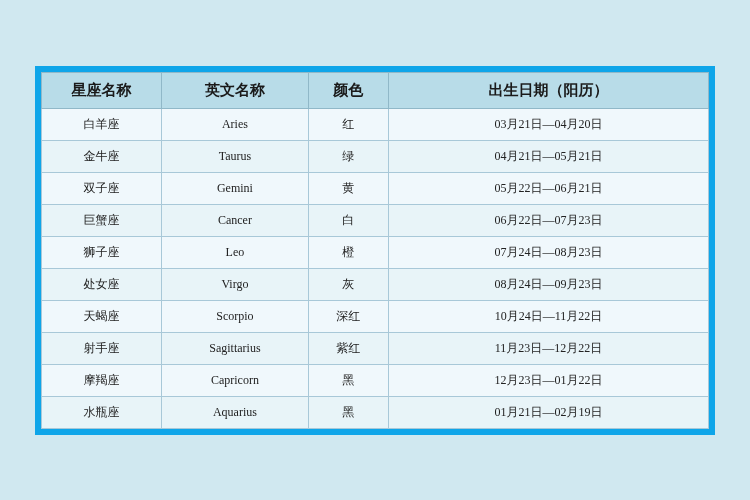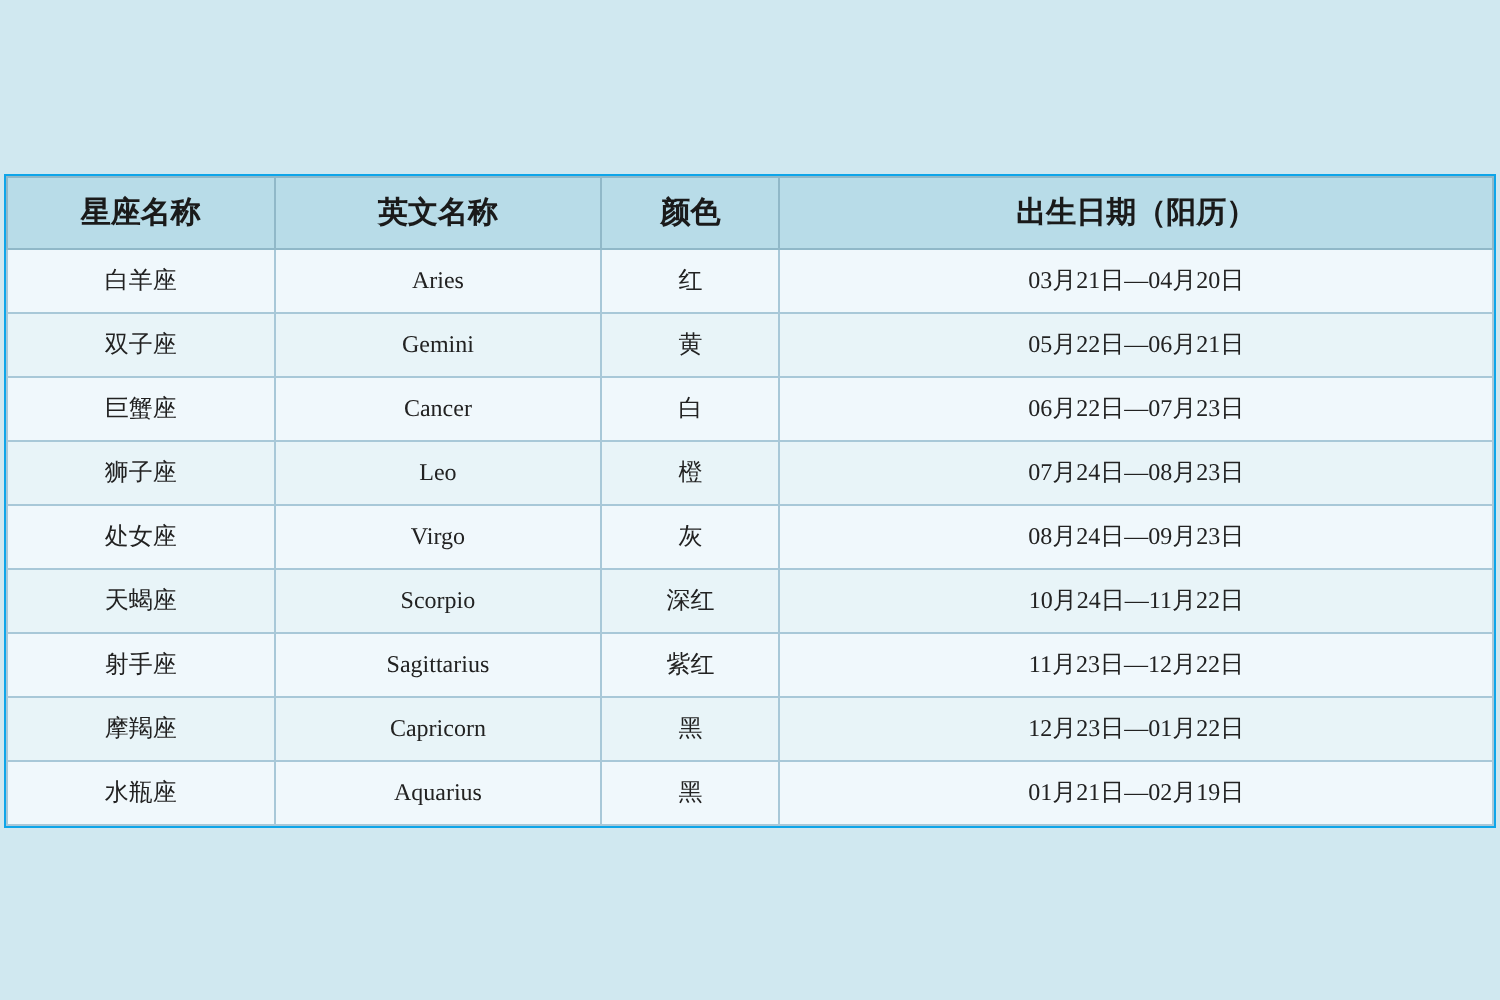"星座名称" .table-container { border: 1px solid #0ea5e9 -> 6px solid #0ea5e9; width: 746px -> 680px }
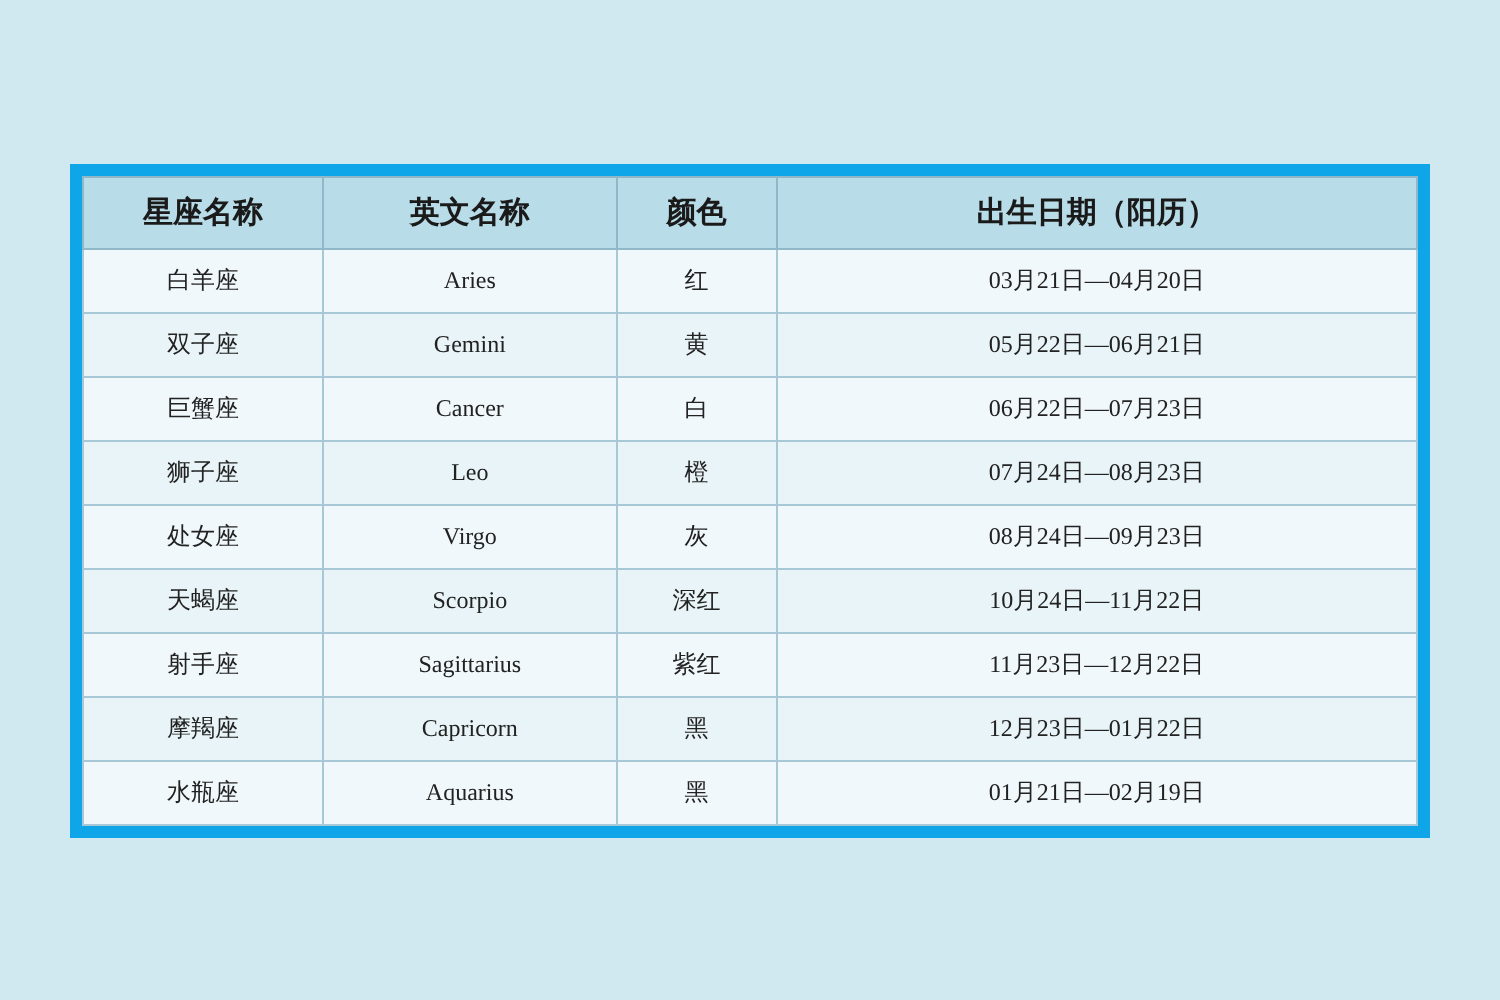"金牛座" tr { html: none -> <tr> <td>金牛座</td> <td>Taurus</td> <td>绿</td> <td>04月21日—05月21日</td> </tr> }
